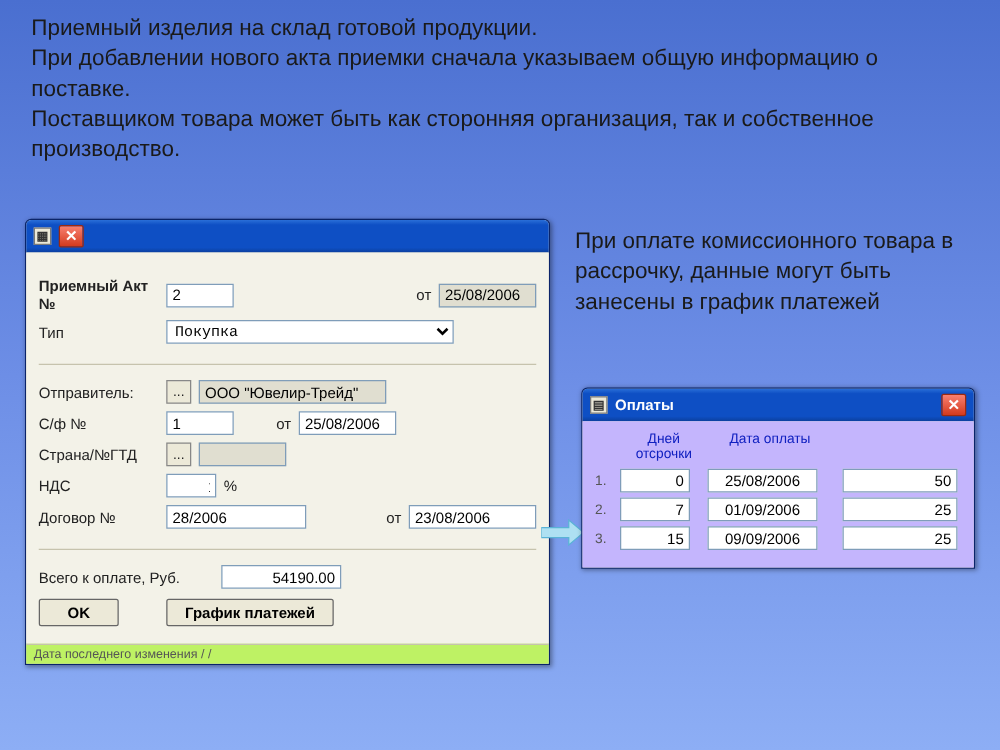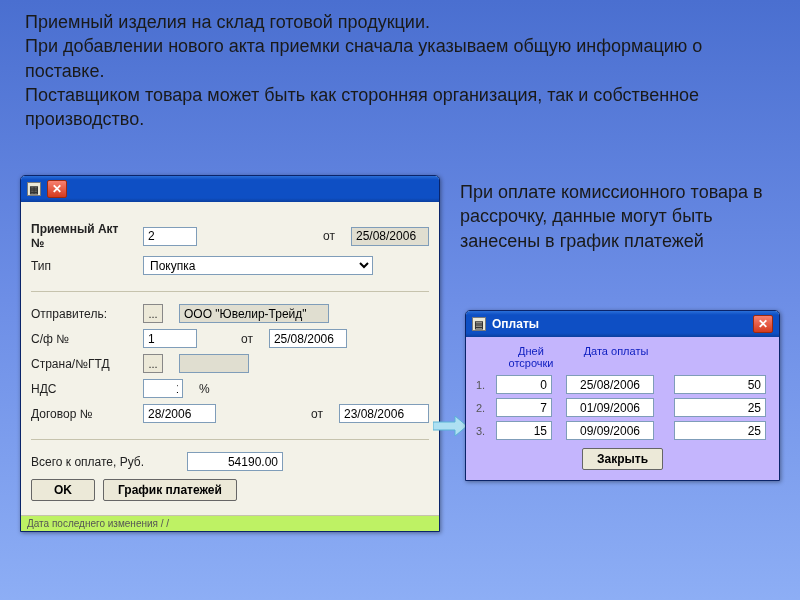"Приемный Акт №" .row { gap: 16px -> 6px }
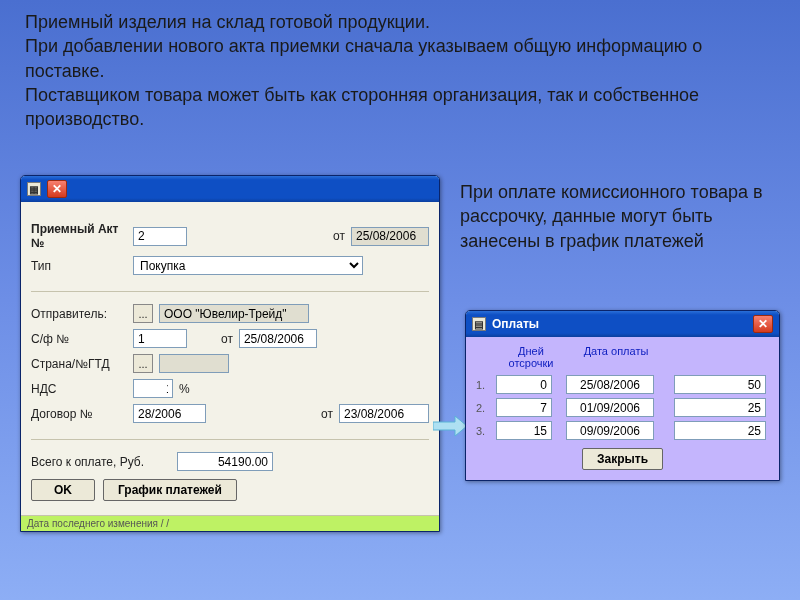"Покупка" .sel { font-family: Liberation Sans, sans-serif -> Liberation Mono, monospace }
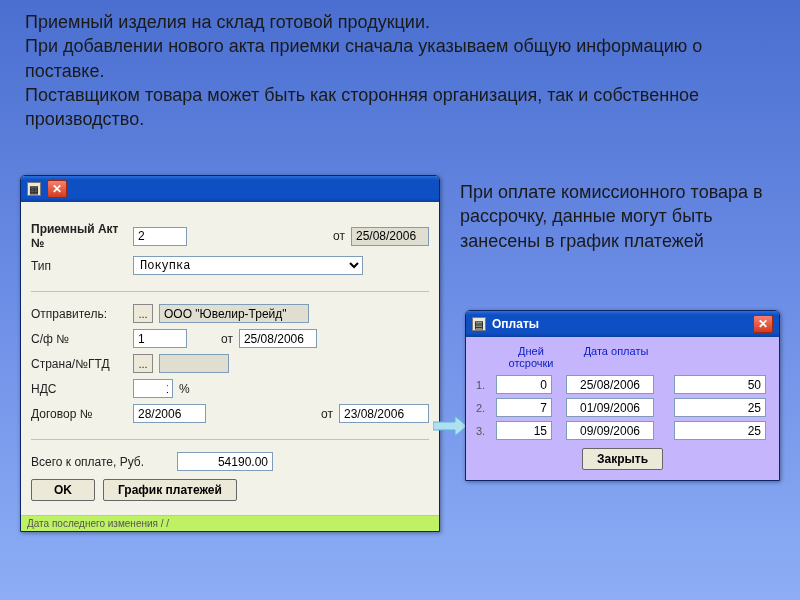"28/2006" input.txt { width: 73px -> 112px }
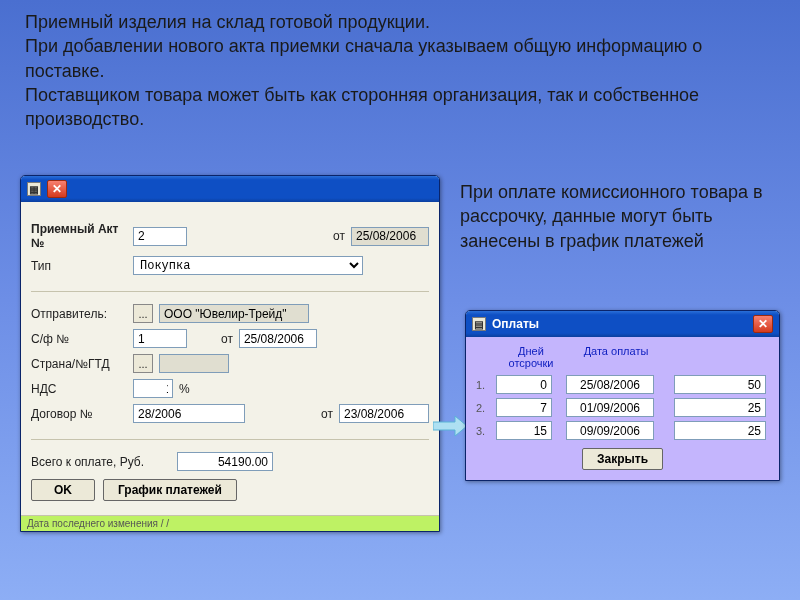"23/08/2006" input.txt { width: 90px -> 102px }
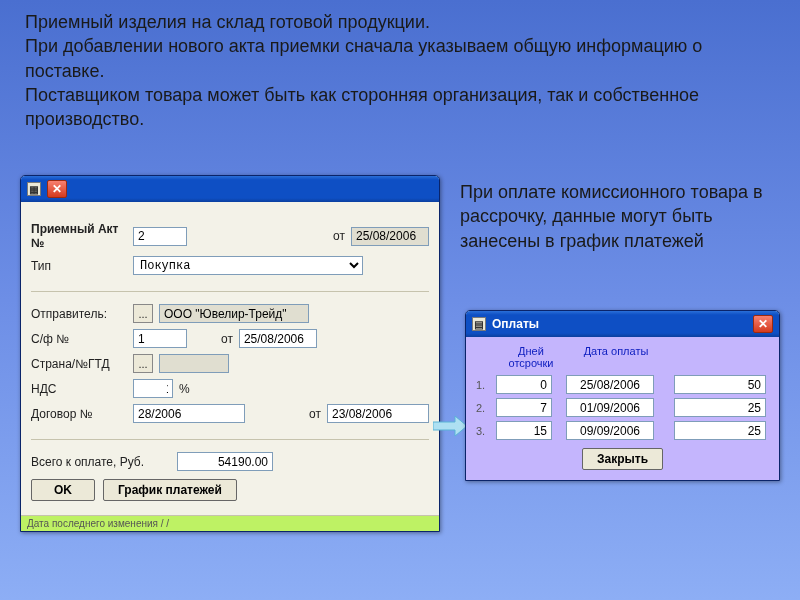"Закрыть" div.pay-foot { html: <div> <button>Закрыть</button> </div> -> none }
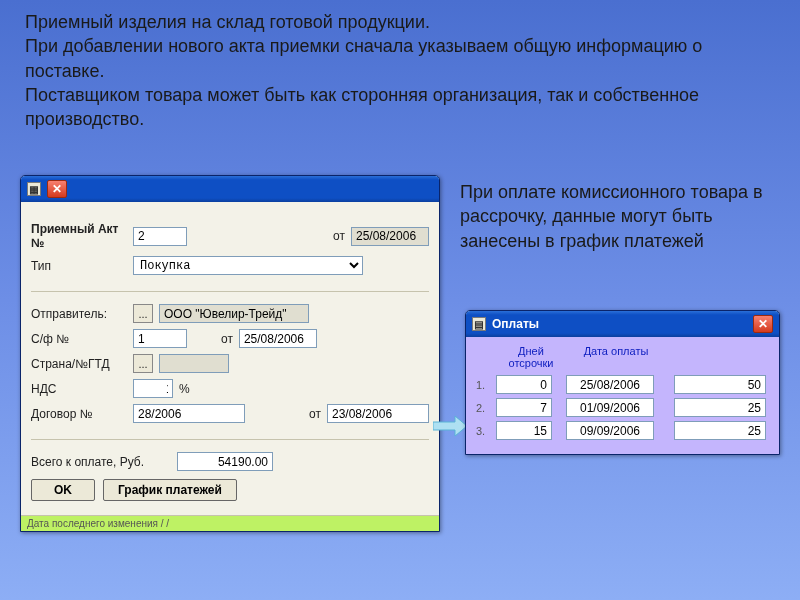"OK" div.row { gap: 8px -> 38px }
